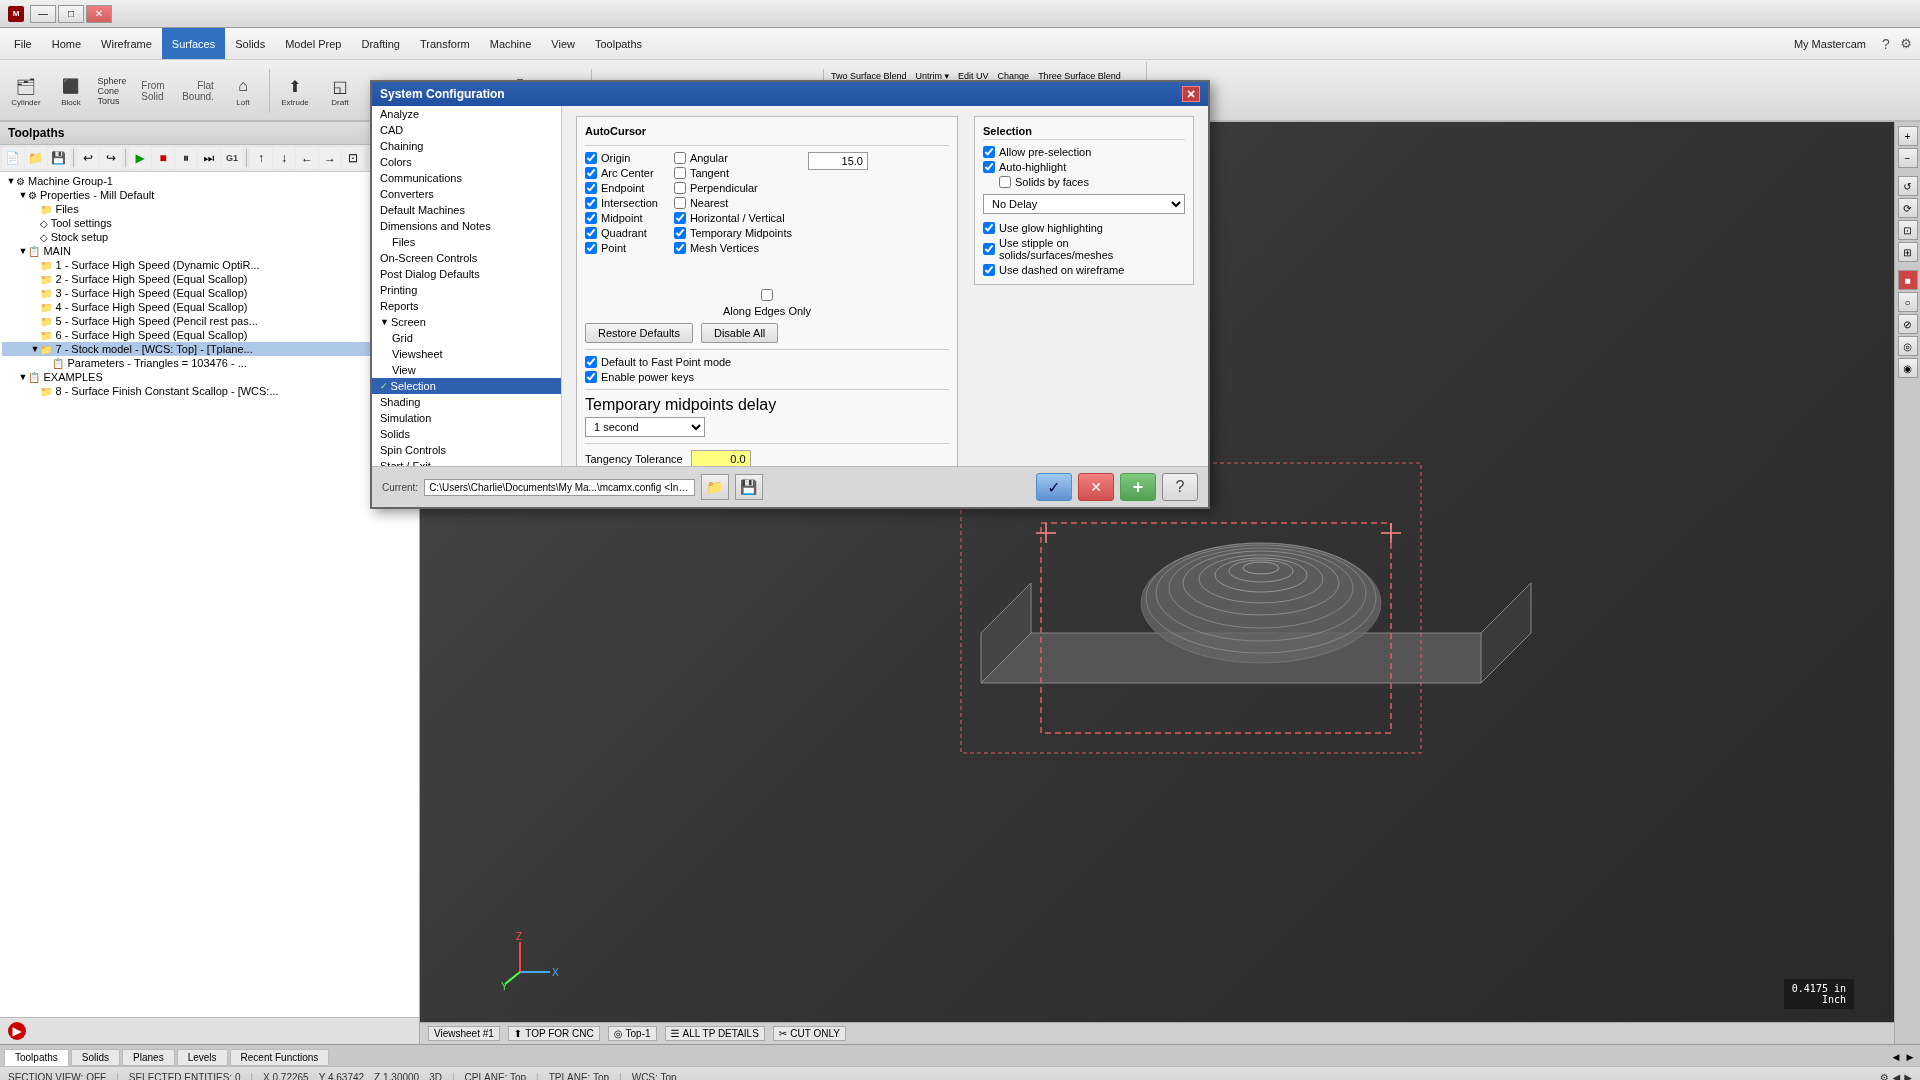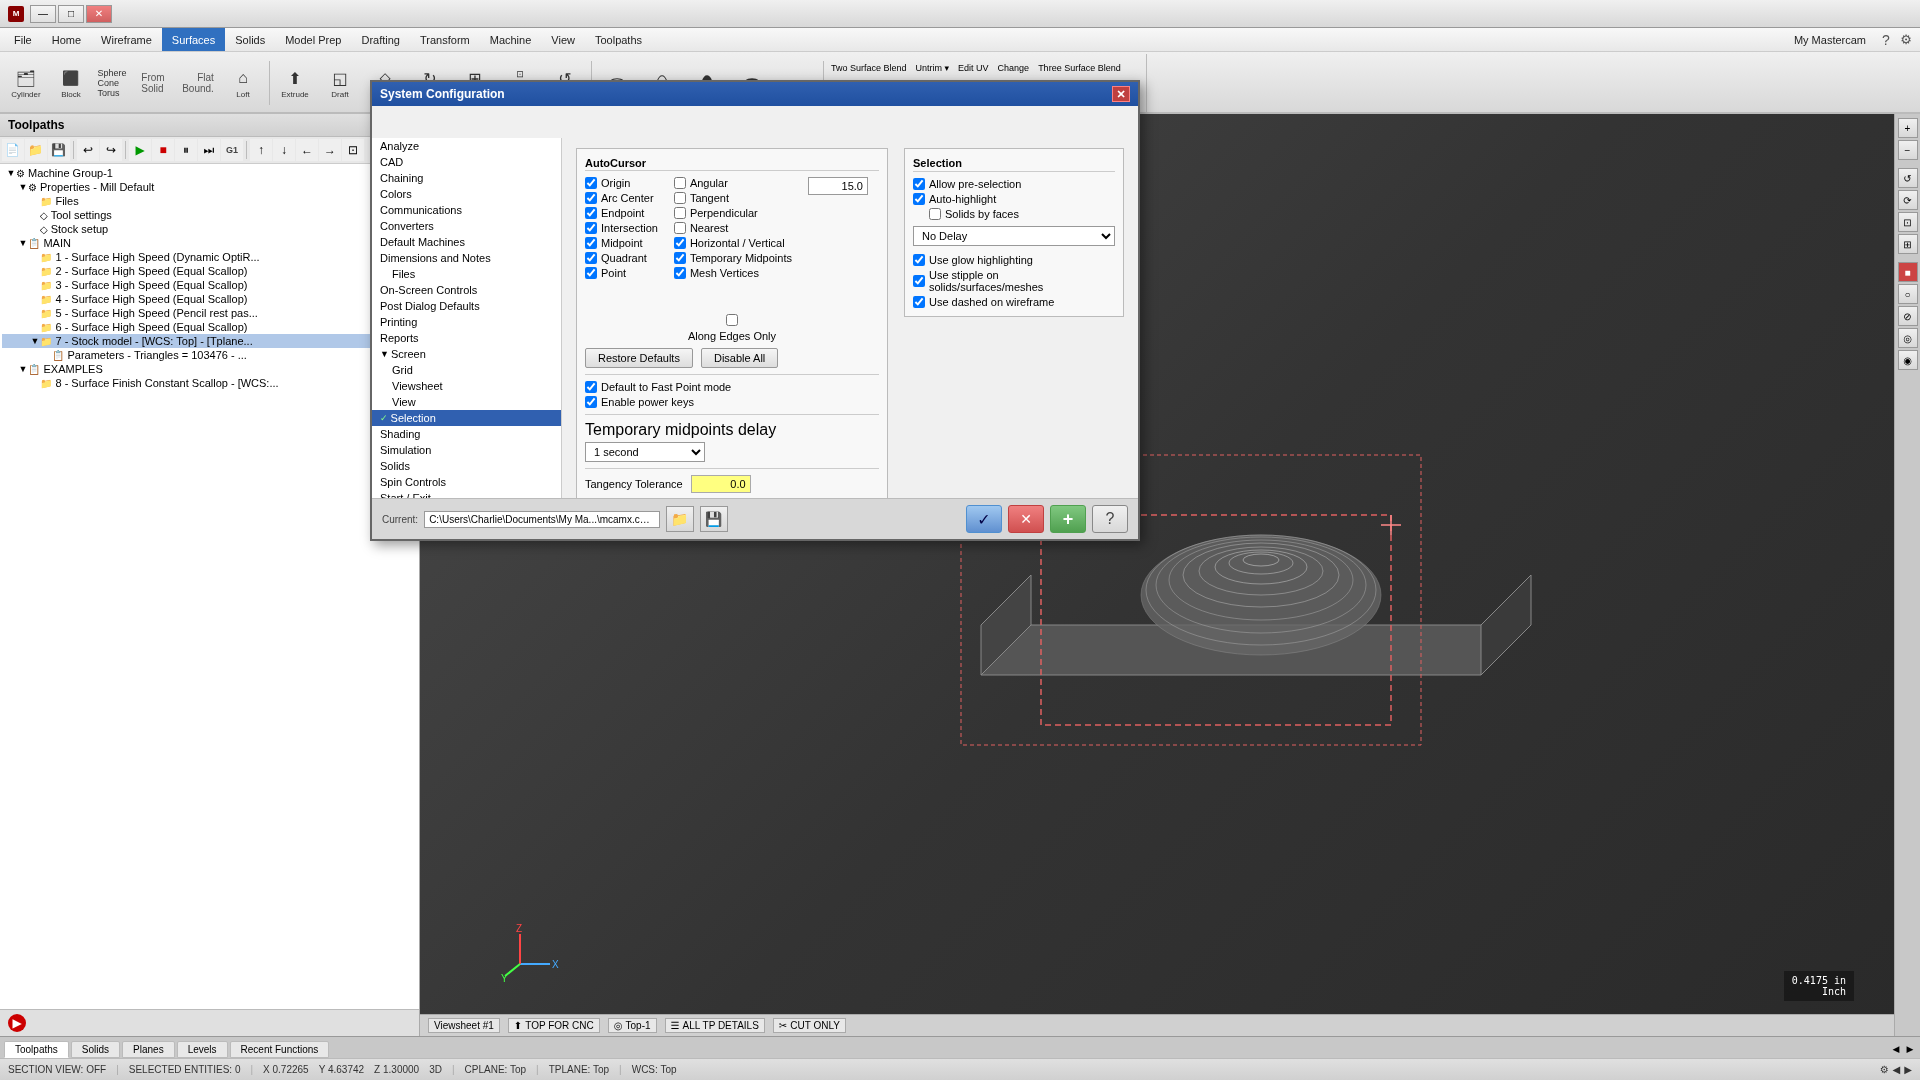"File" #menu-bar { height: 24px -> 32px }
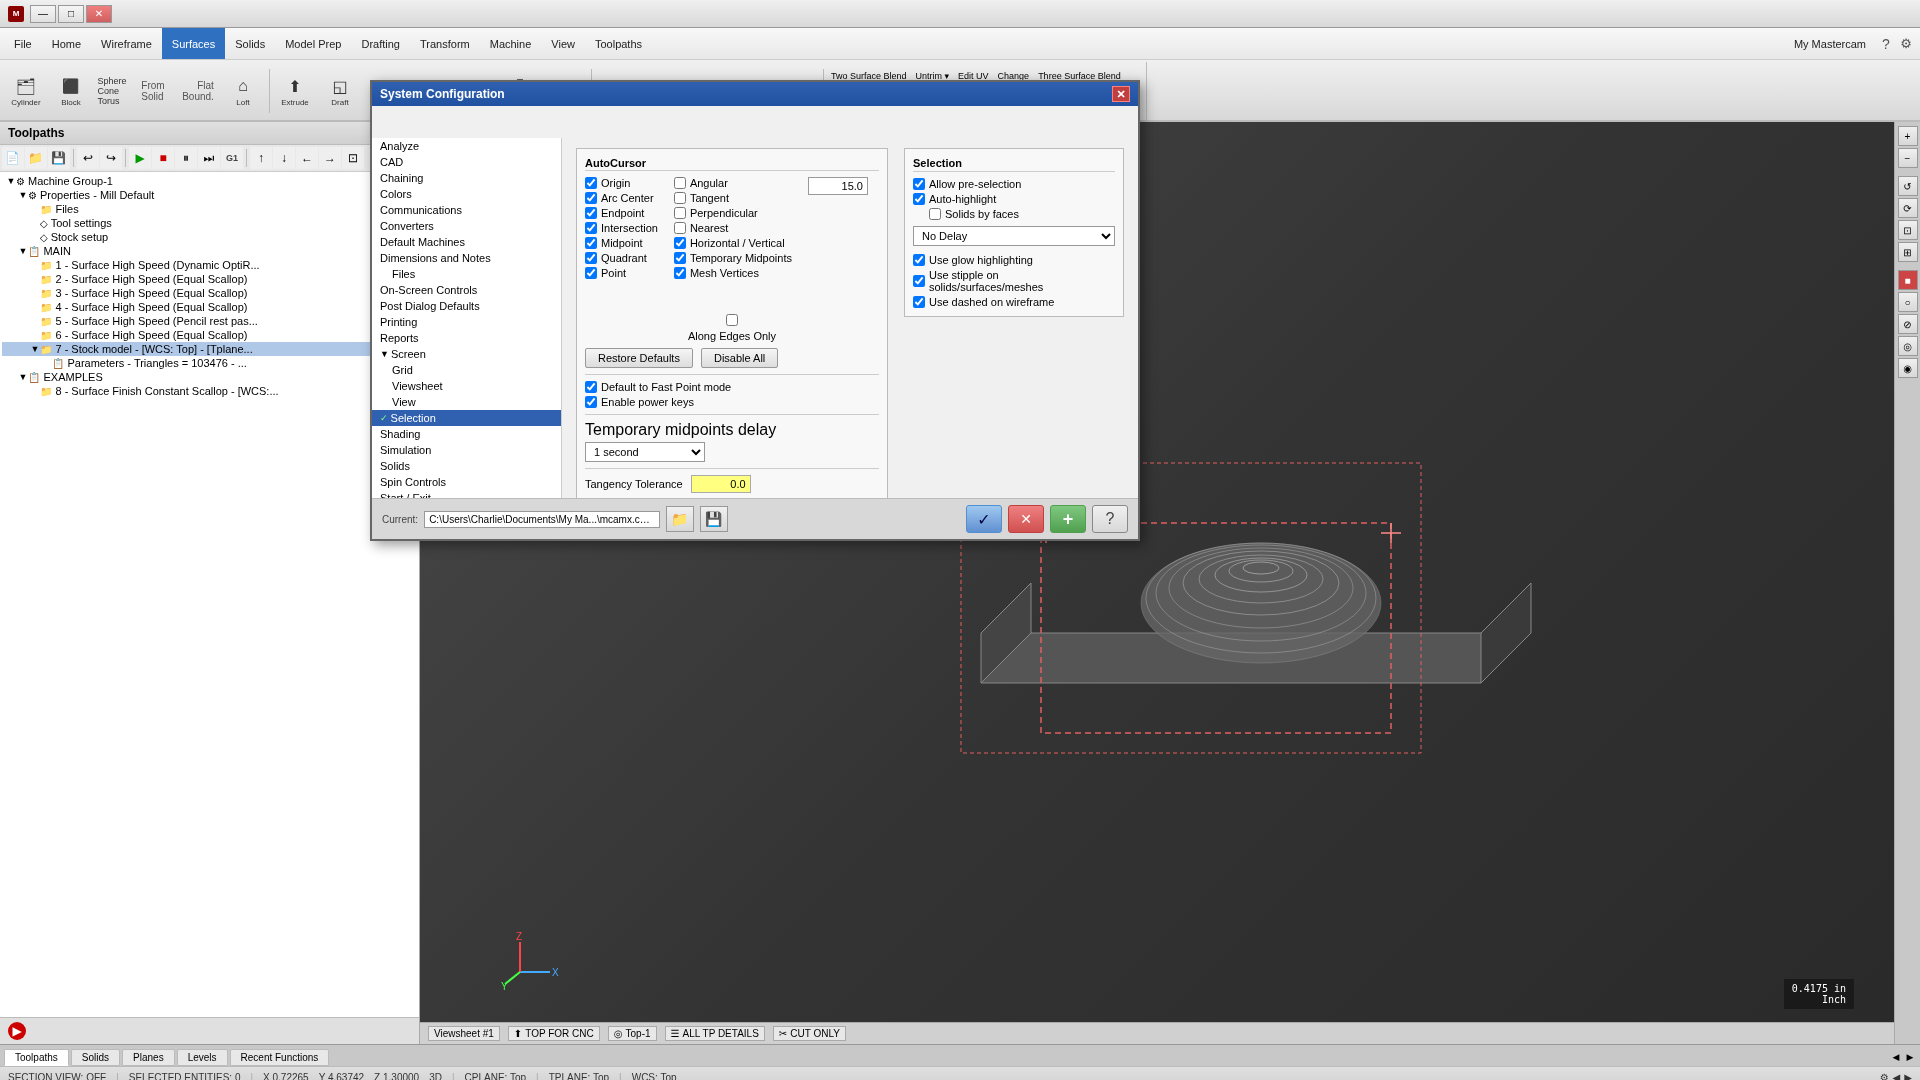"System Configuration" #system-config-dialog { width: 770px -> 840px }
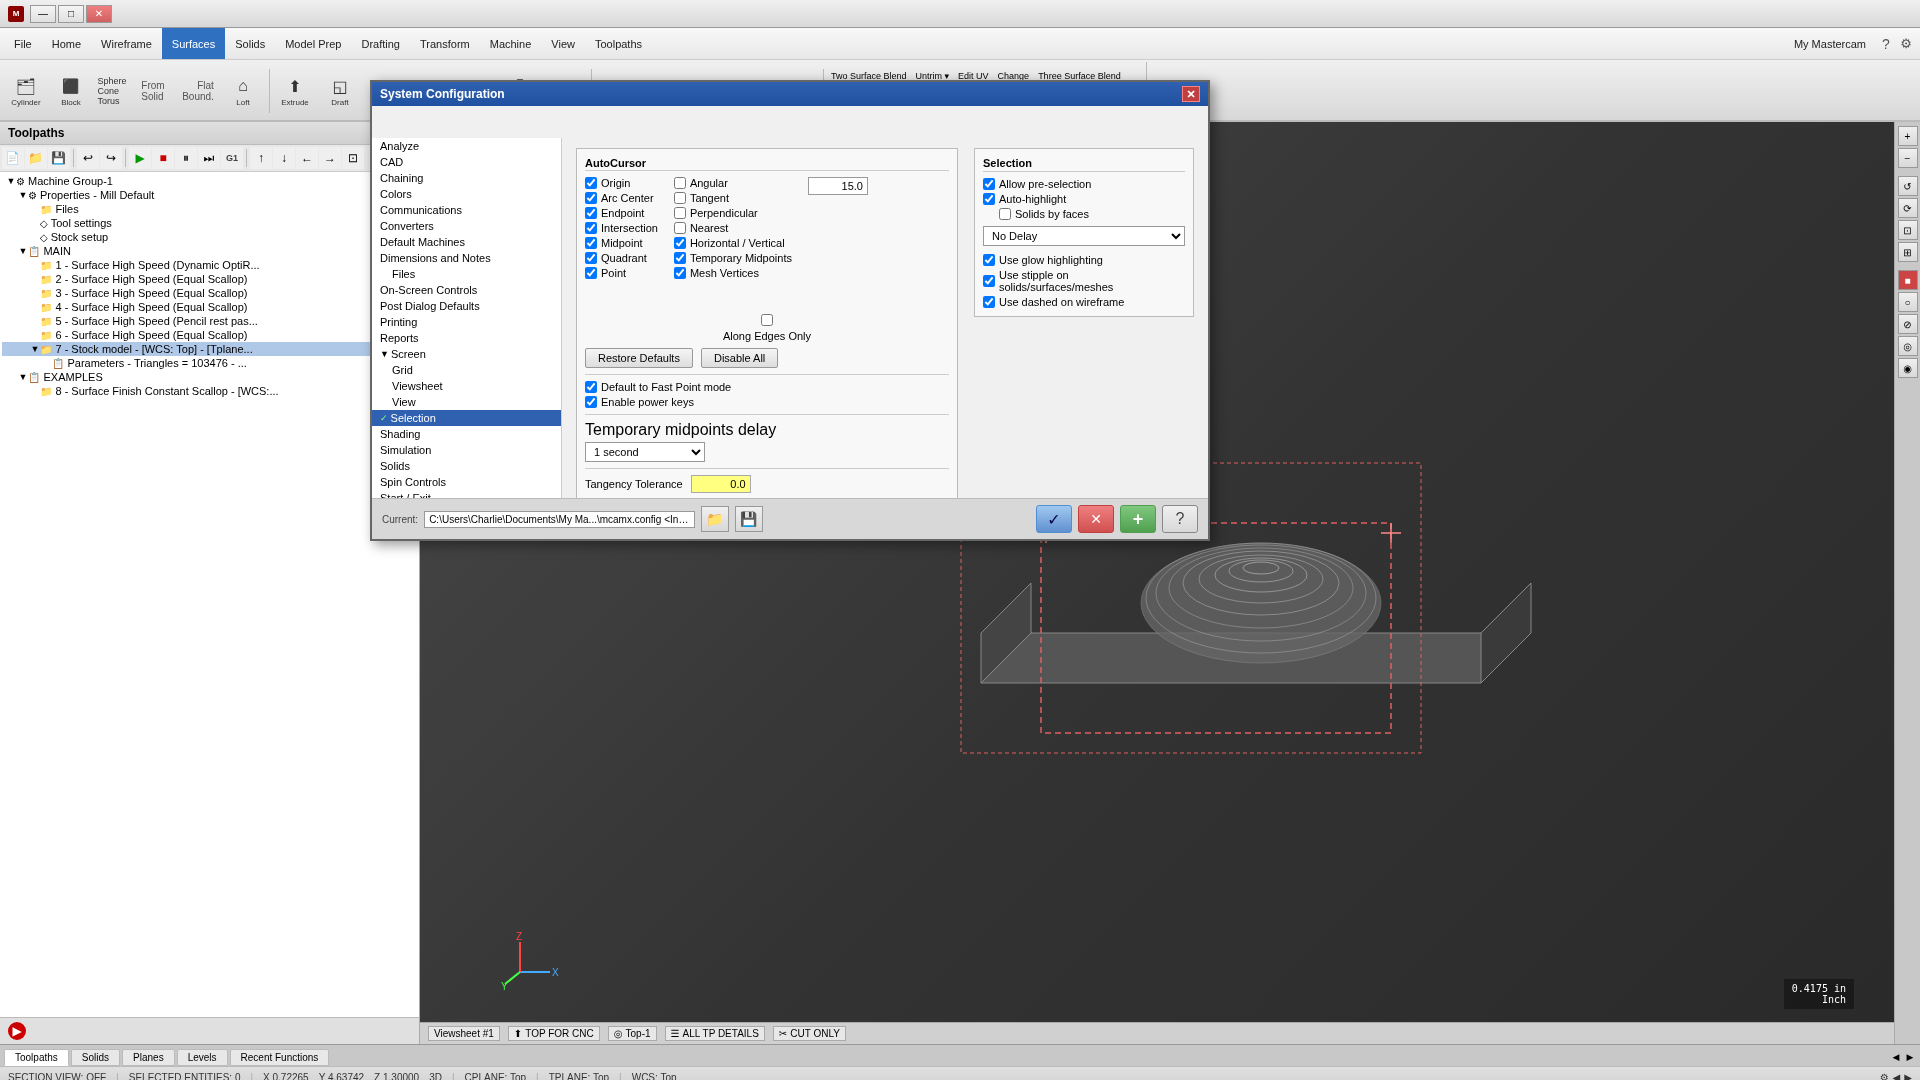"Analyze" #dialog-body { margin-top: 32px -> none }
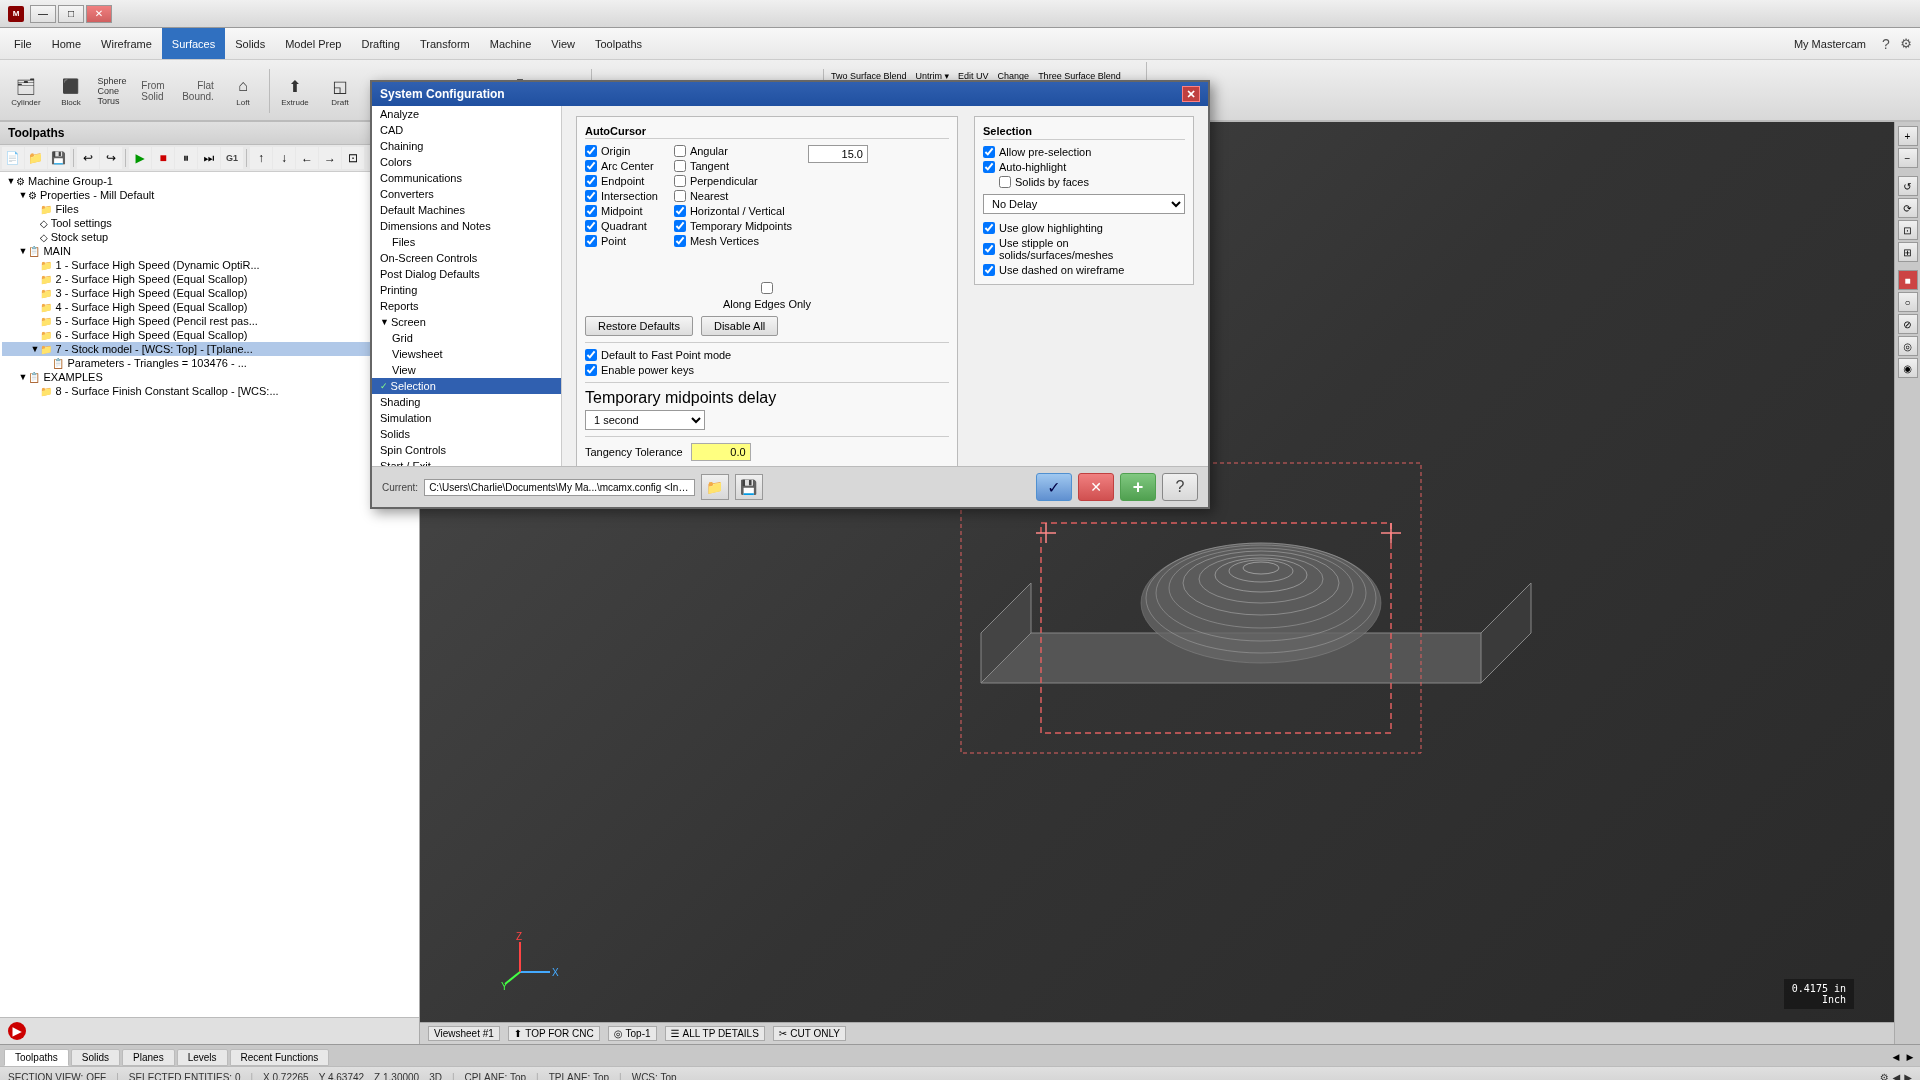"AutoCursor" div { padding-bottom: 1px -> 8px }
